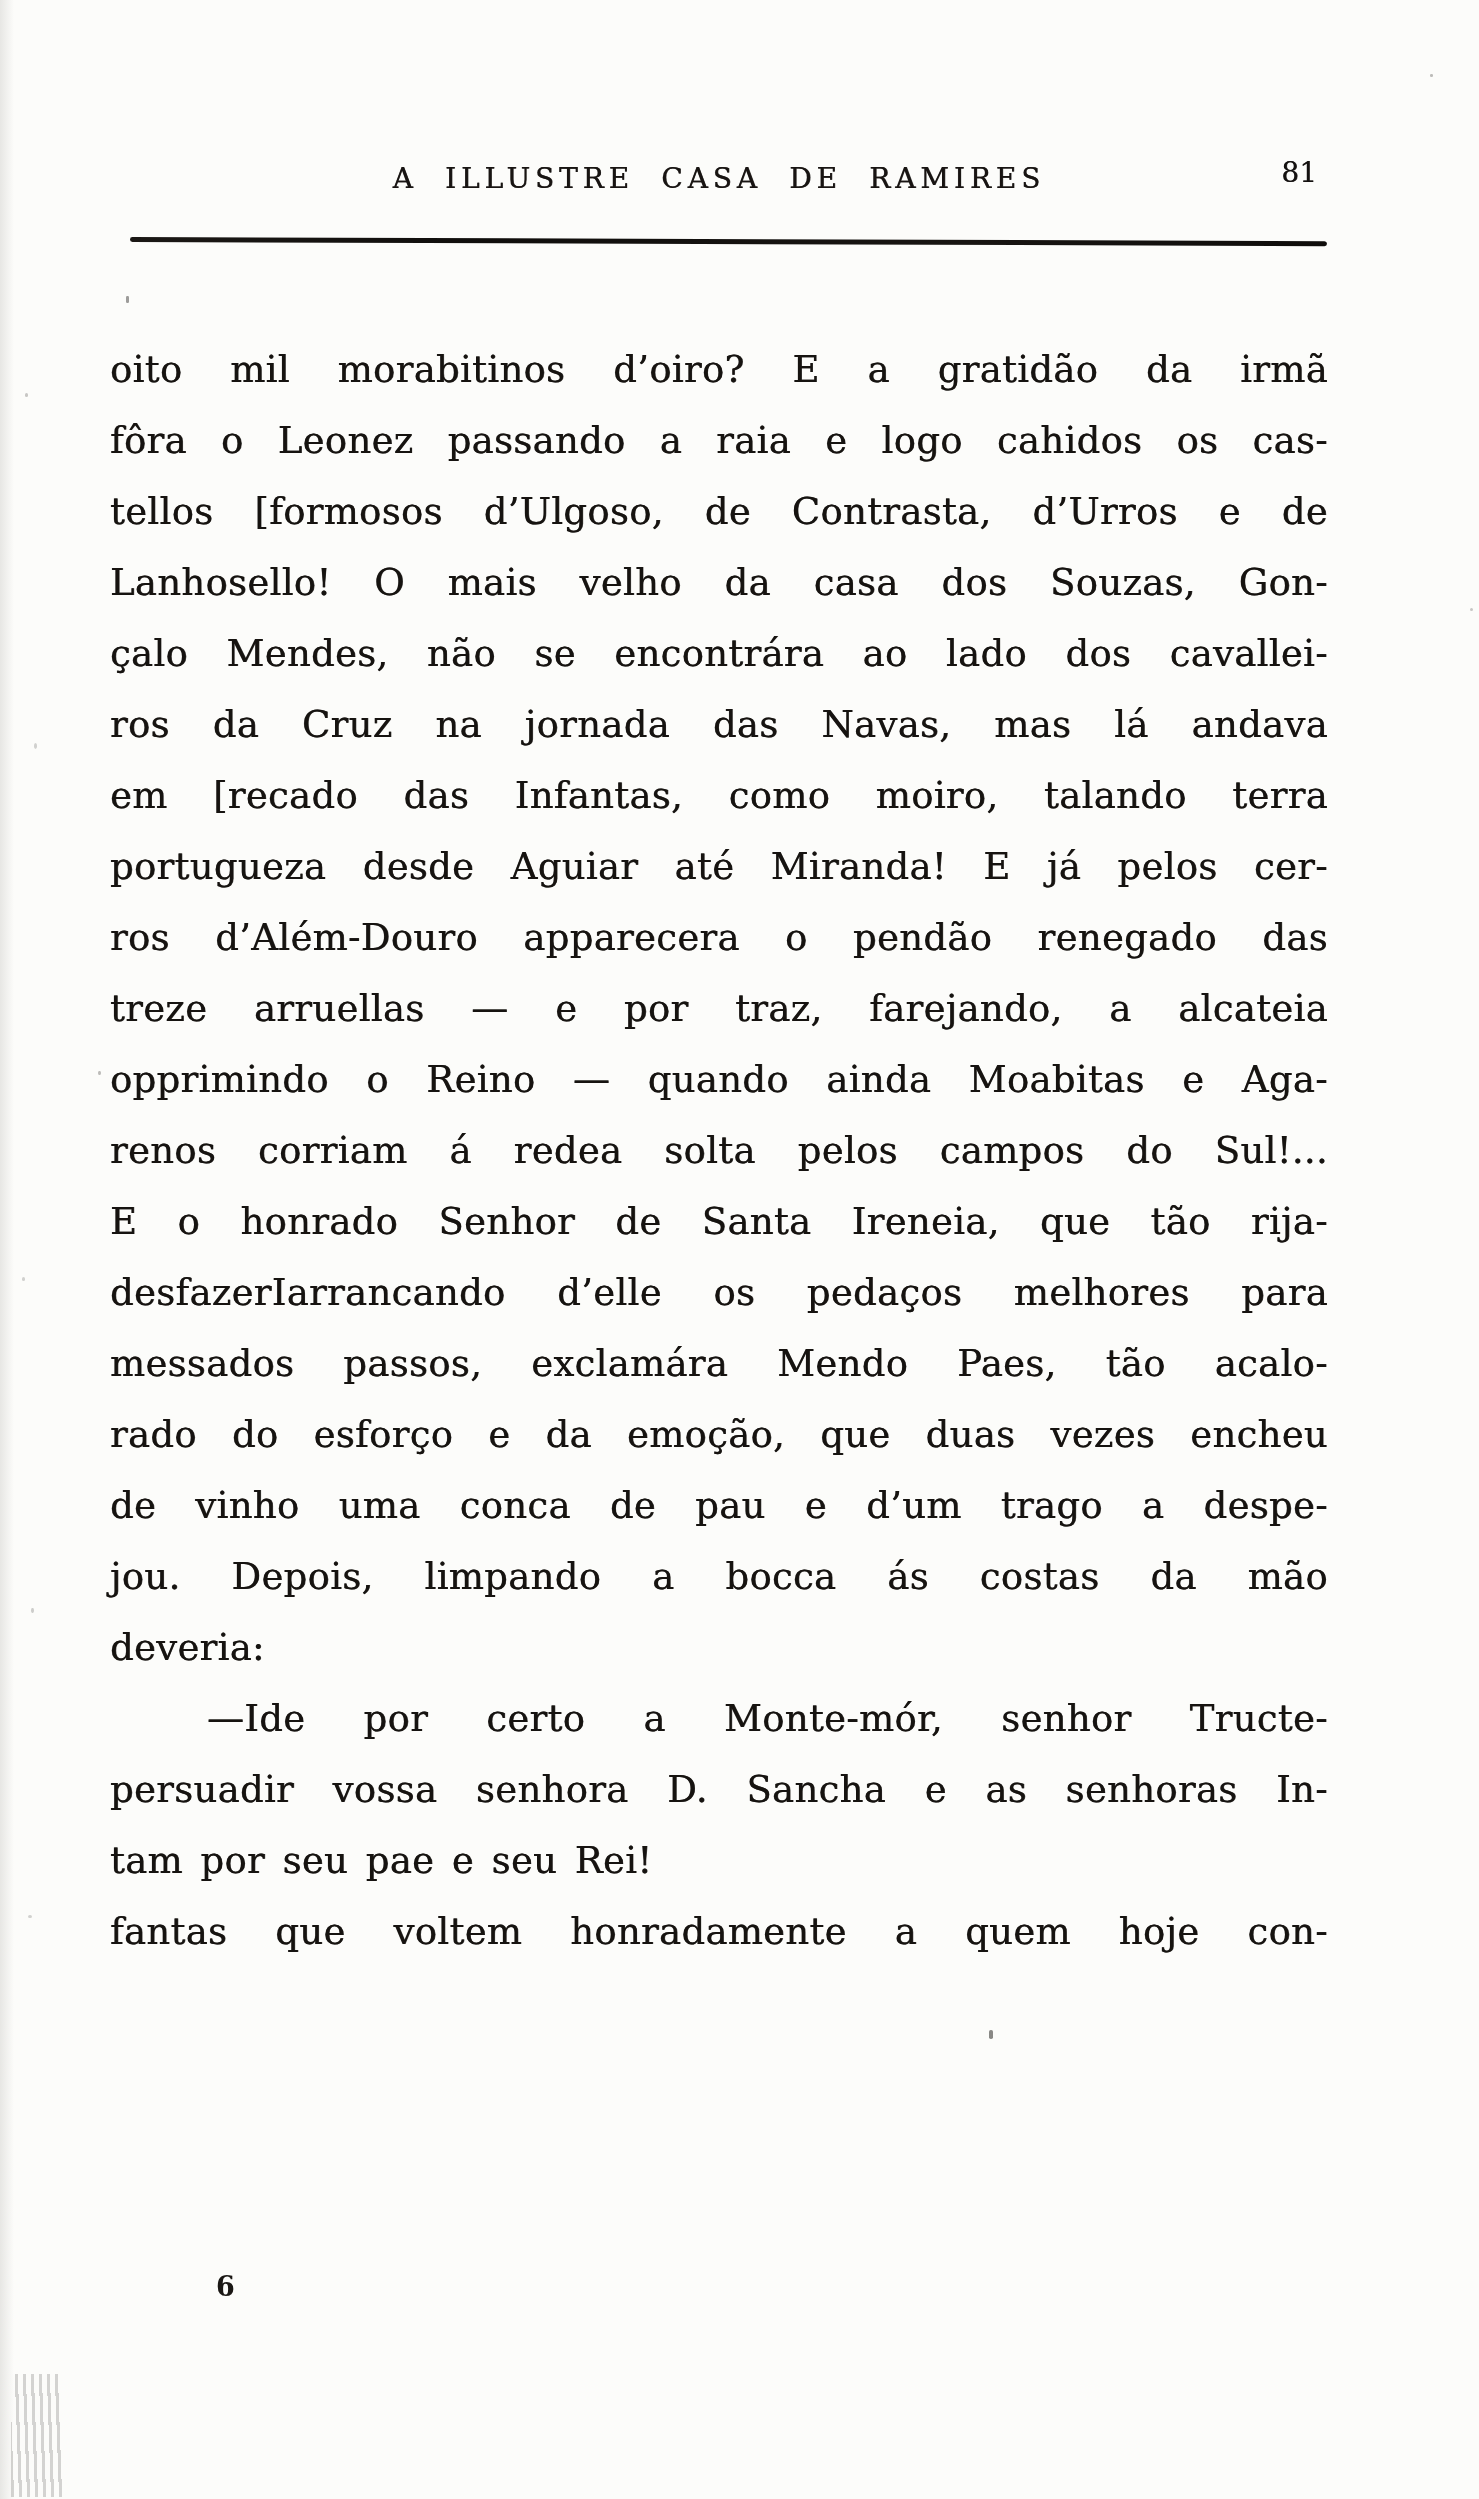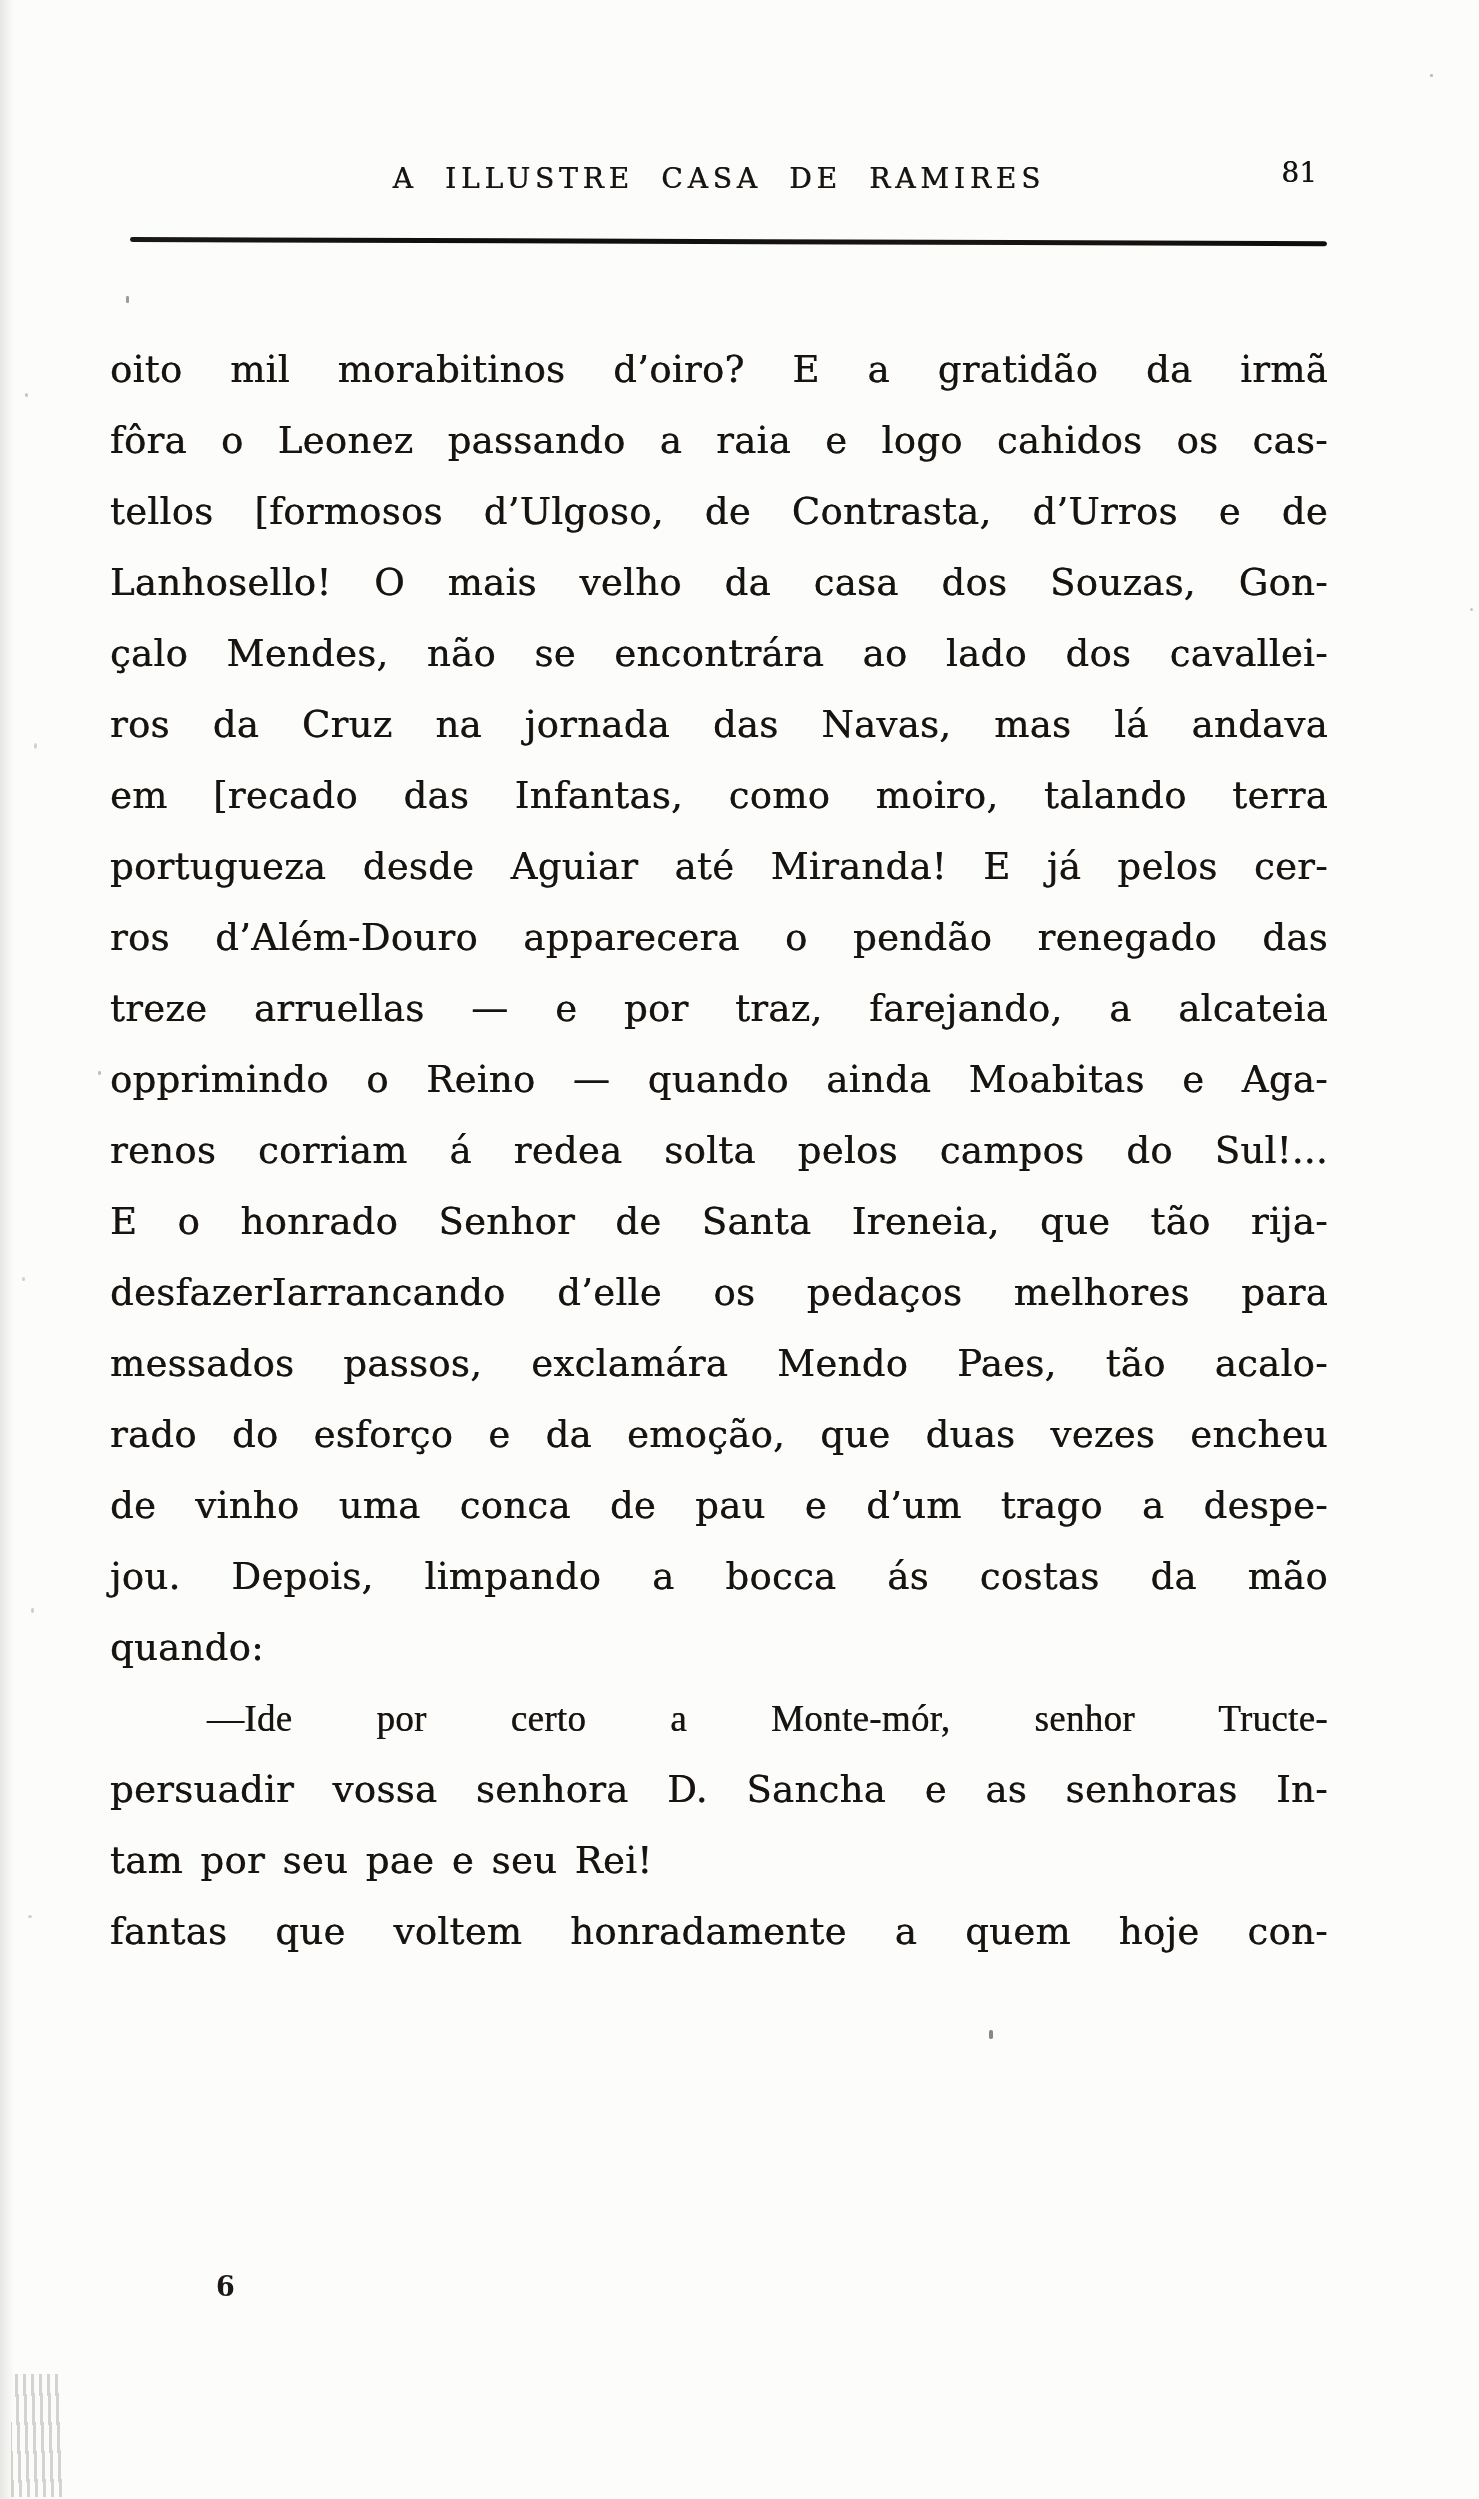"quando:" div.line { text: quando -> deveria }
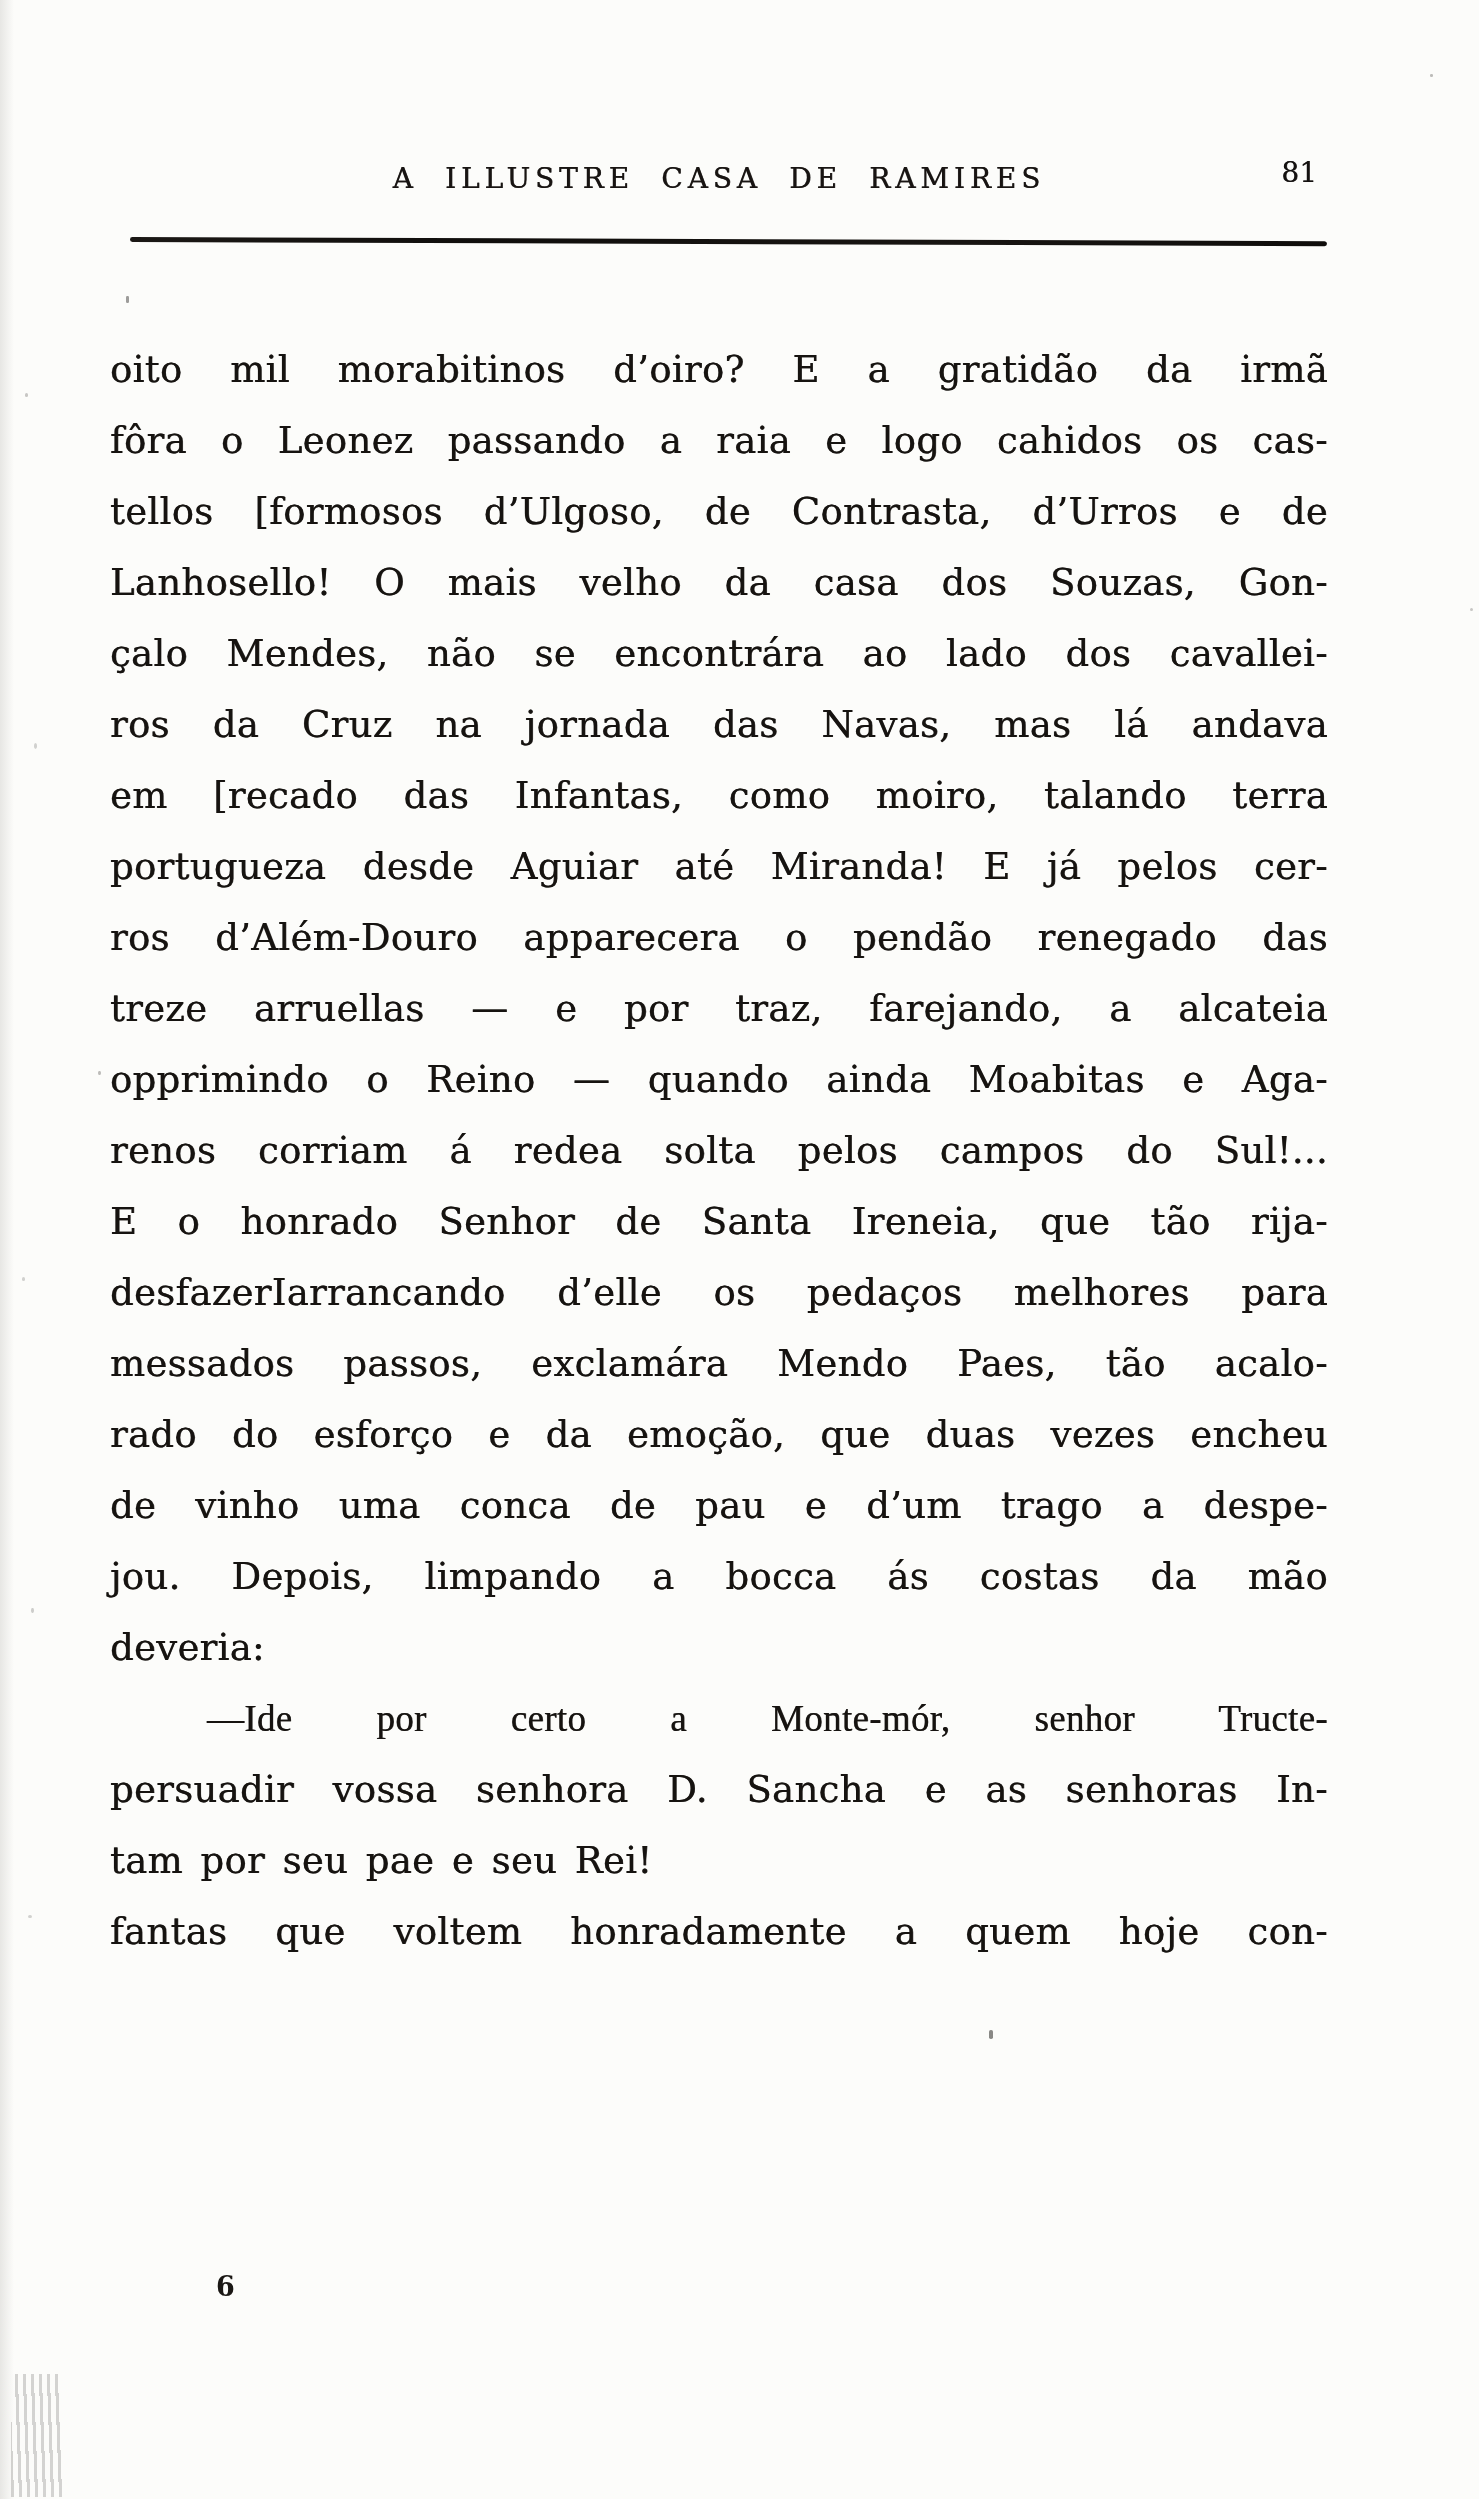"—Ide por certo a Monte-mór," .line.indent { font-family: Liberation Serif, serif -> none }
